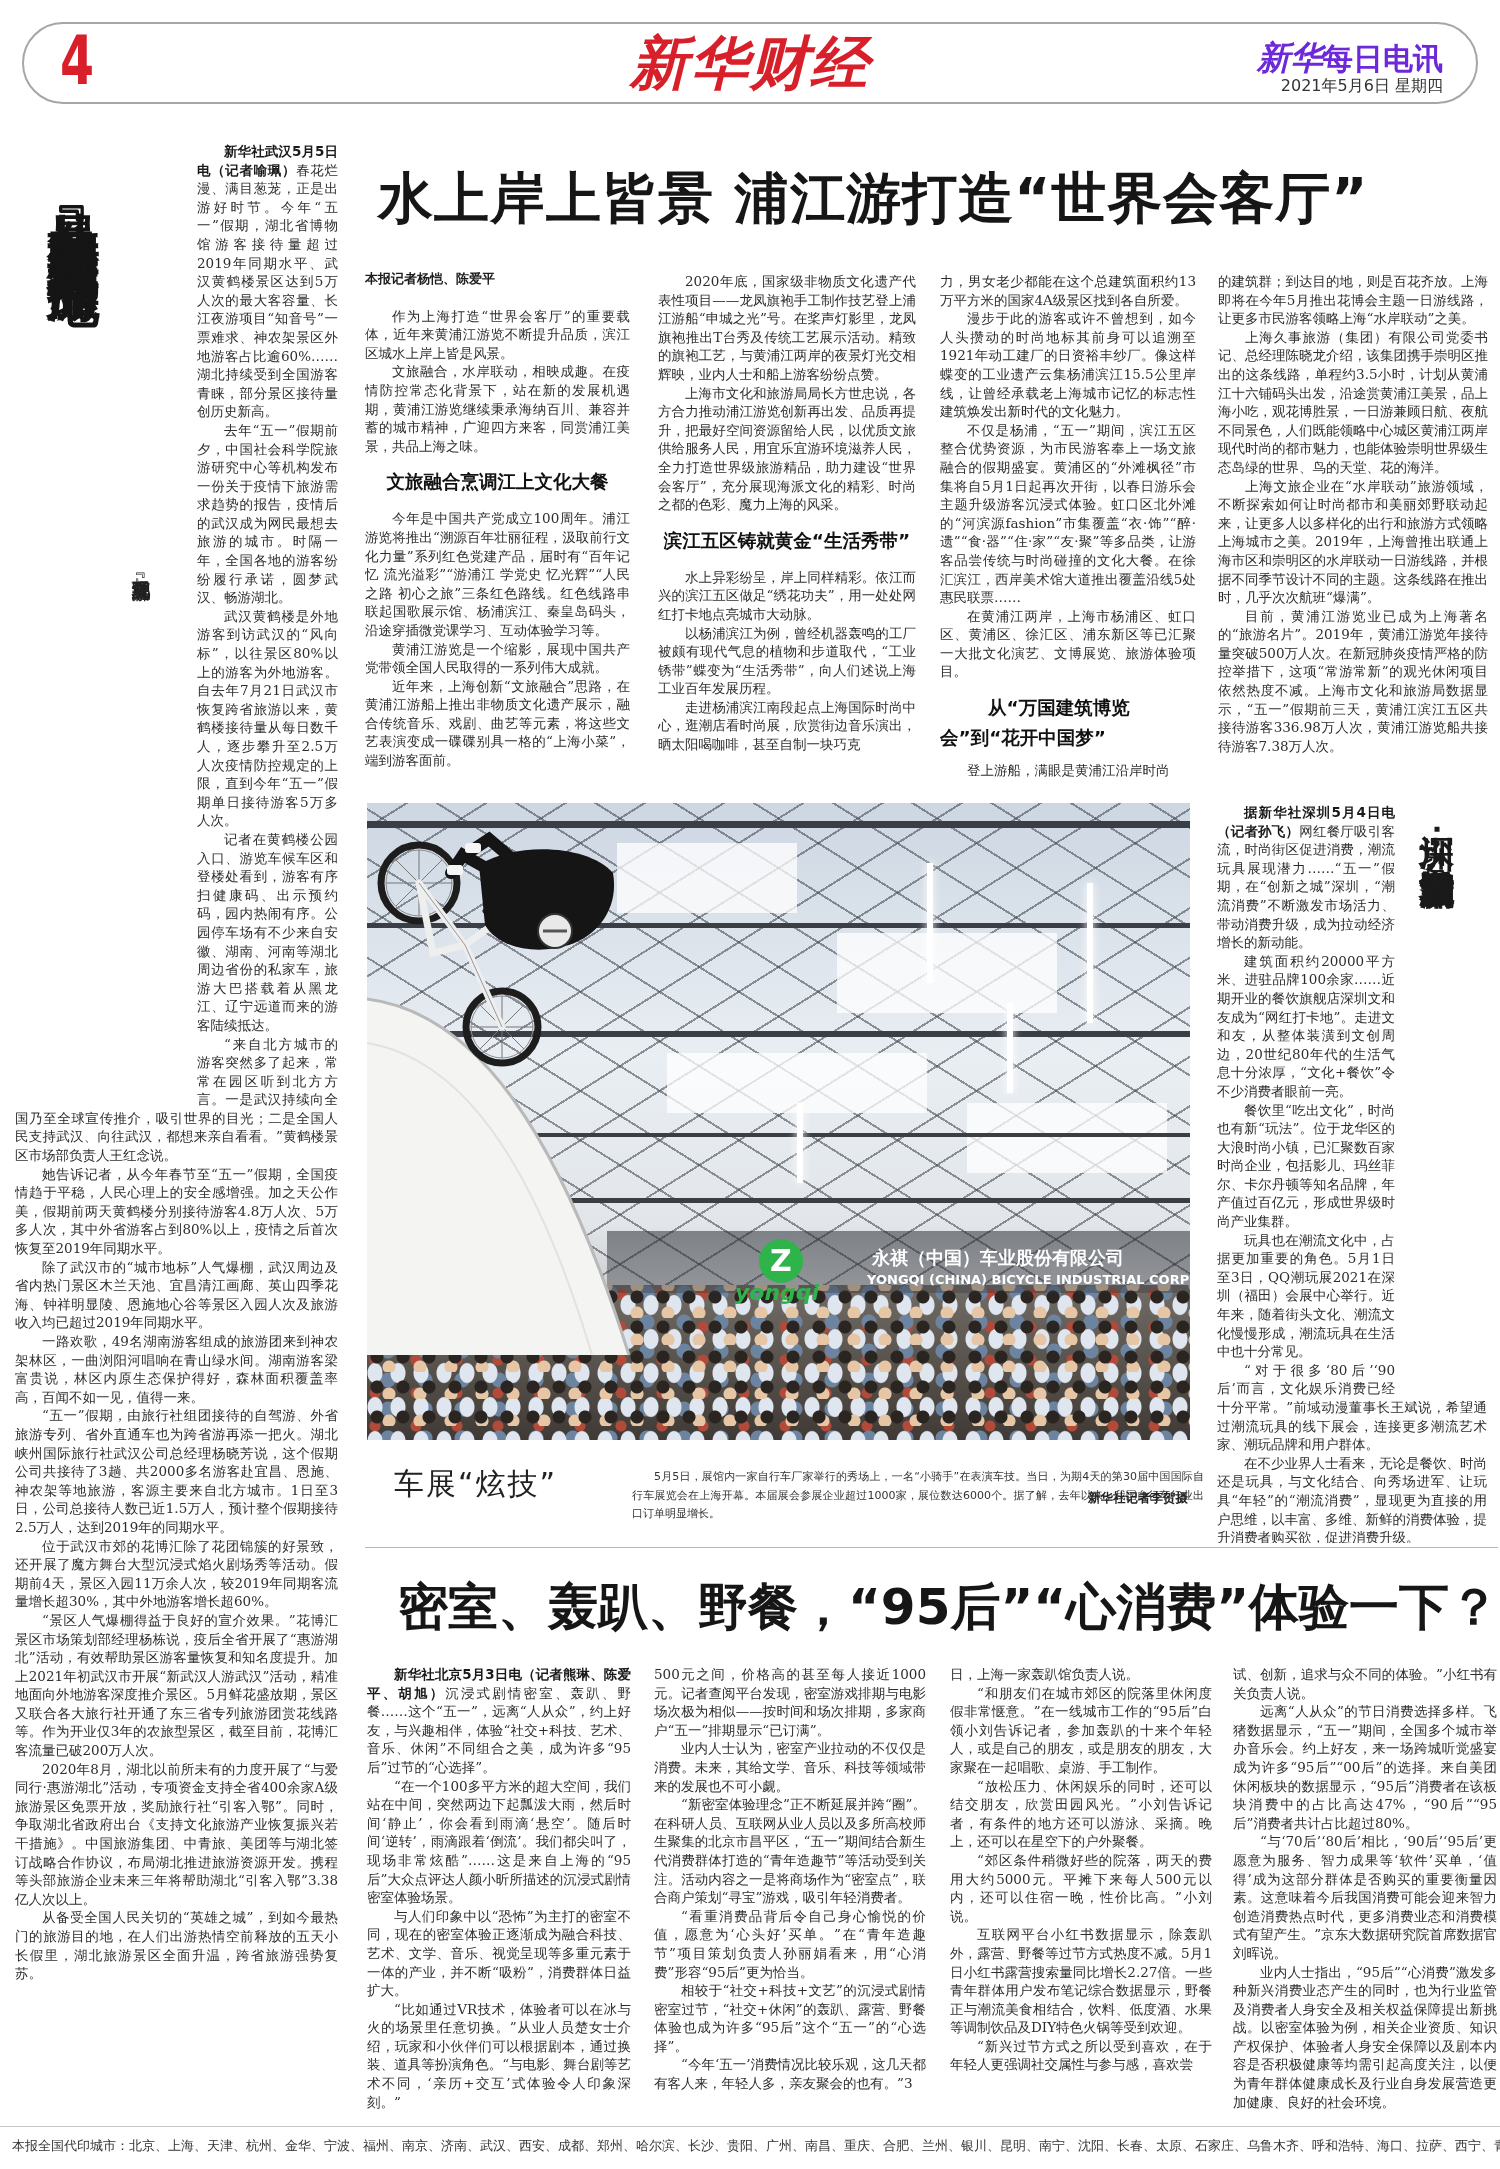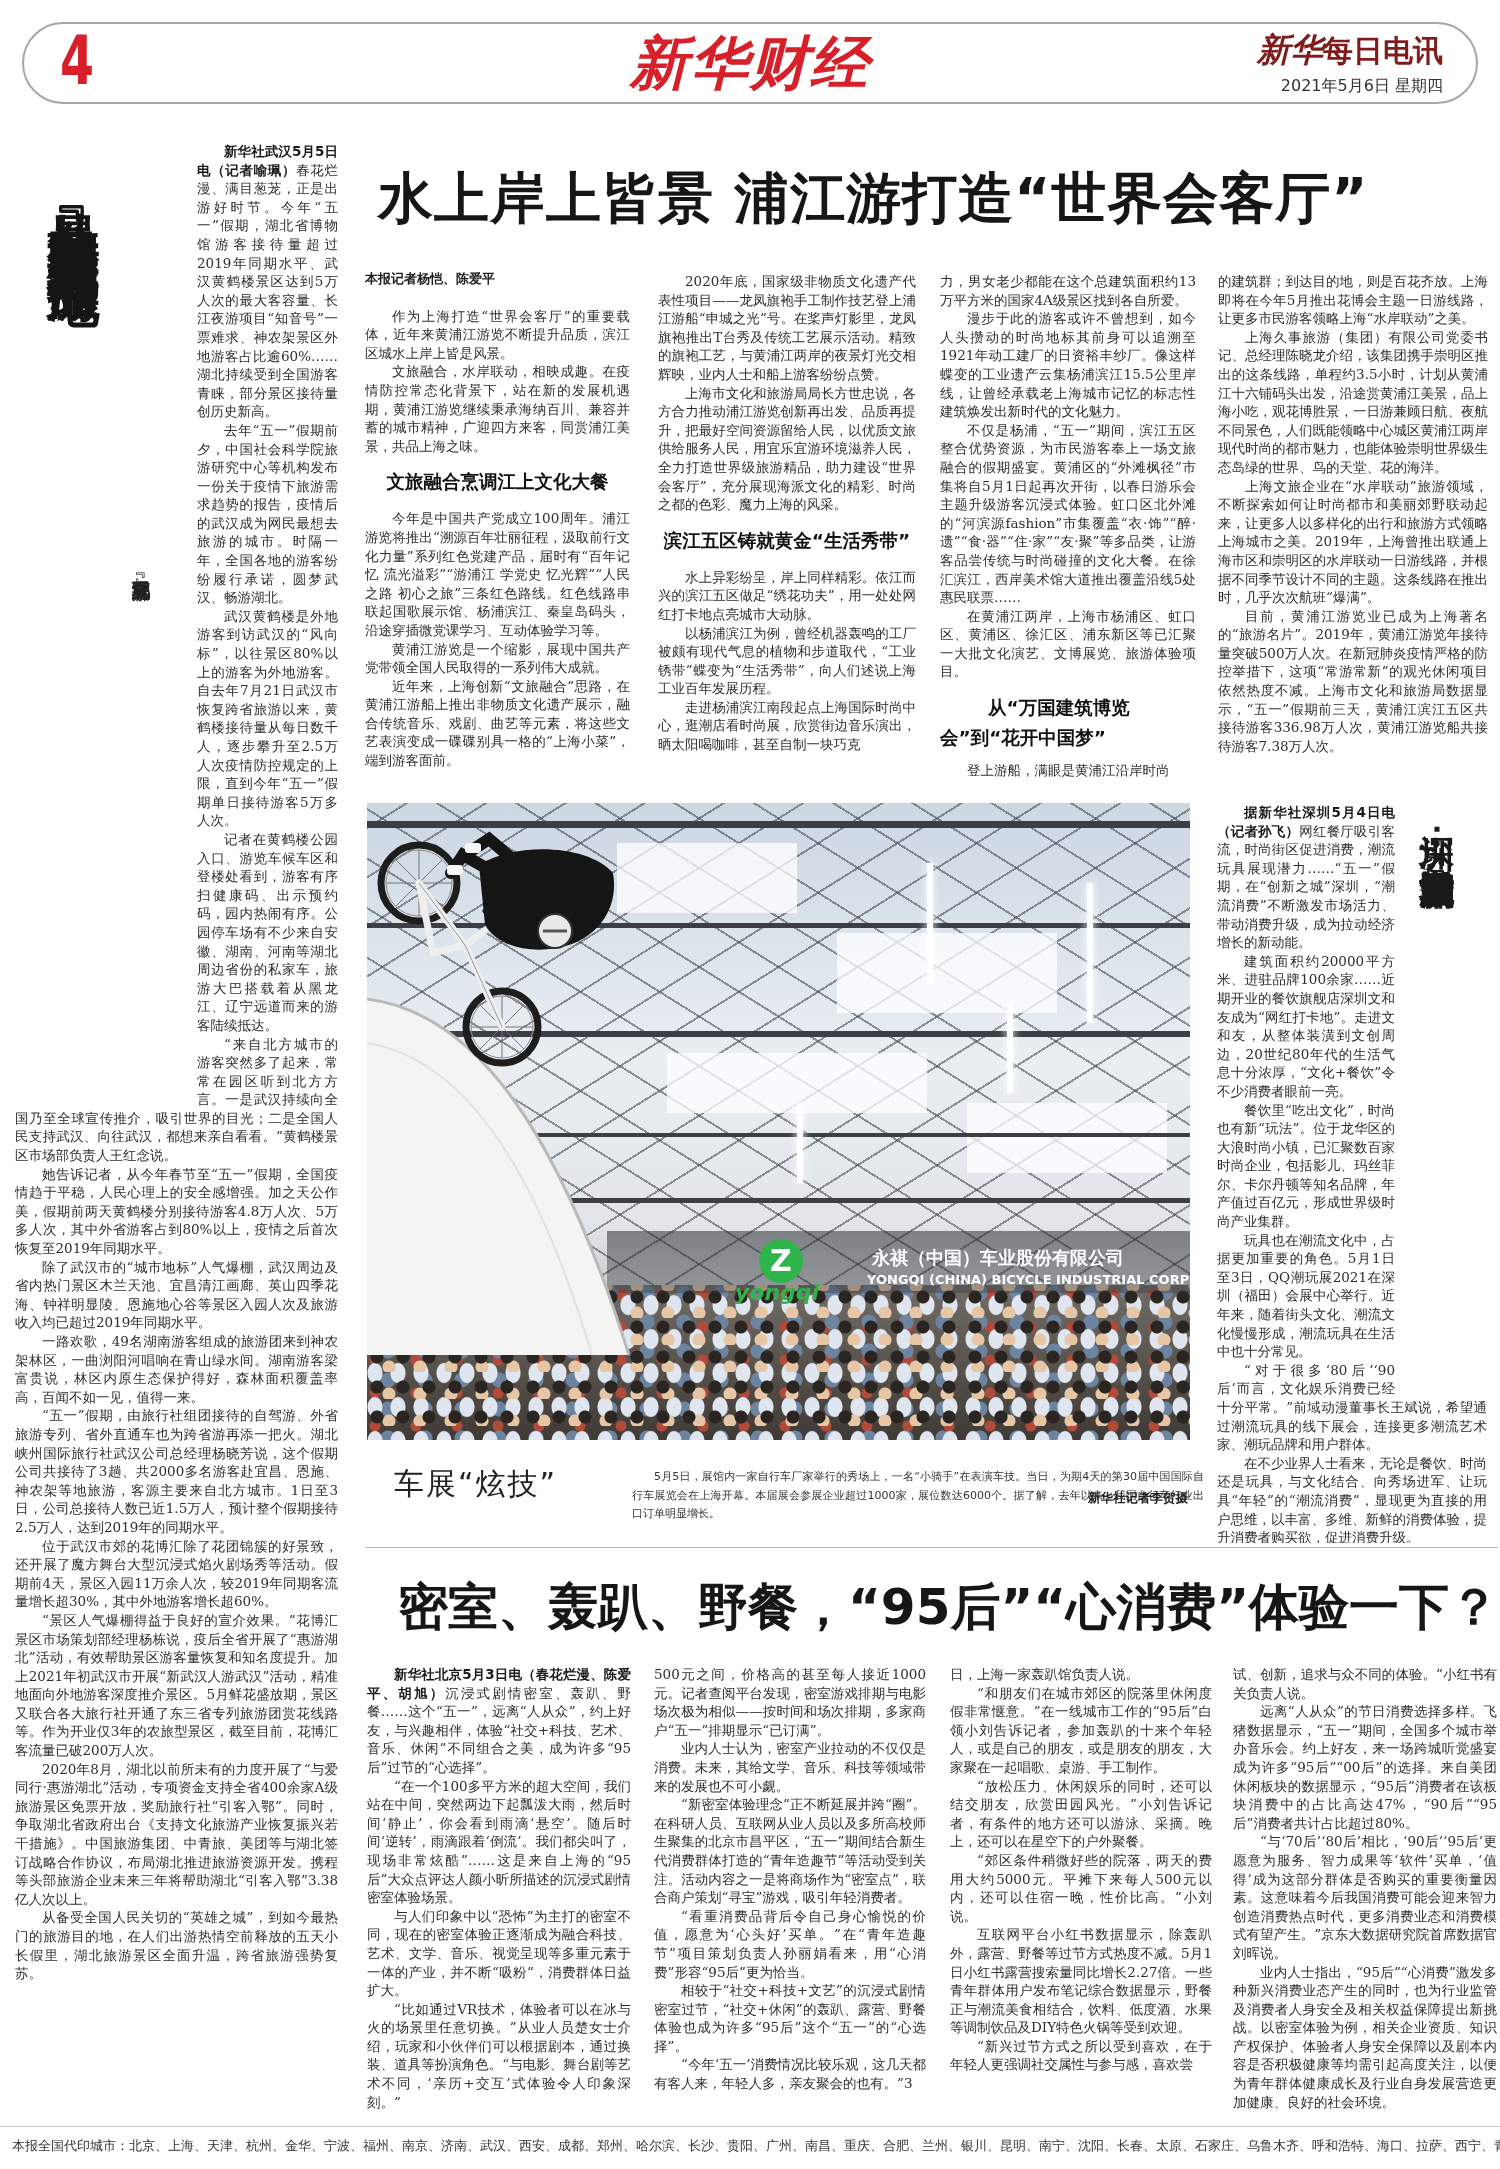"新华每日电讯" .paper-name { color: #7f1d1d -> #6d28d9; top: 32px -> 40px }
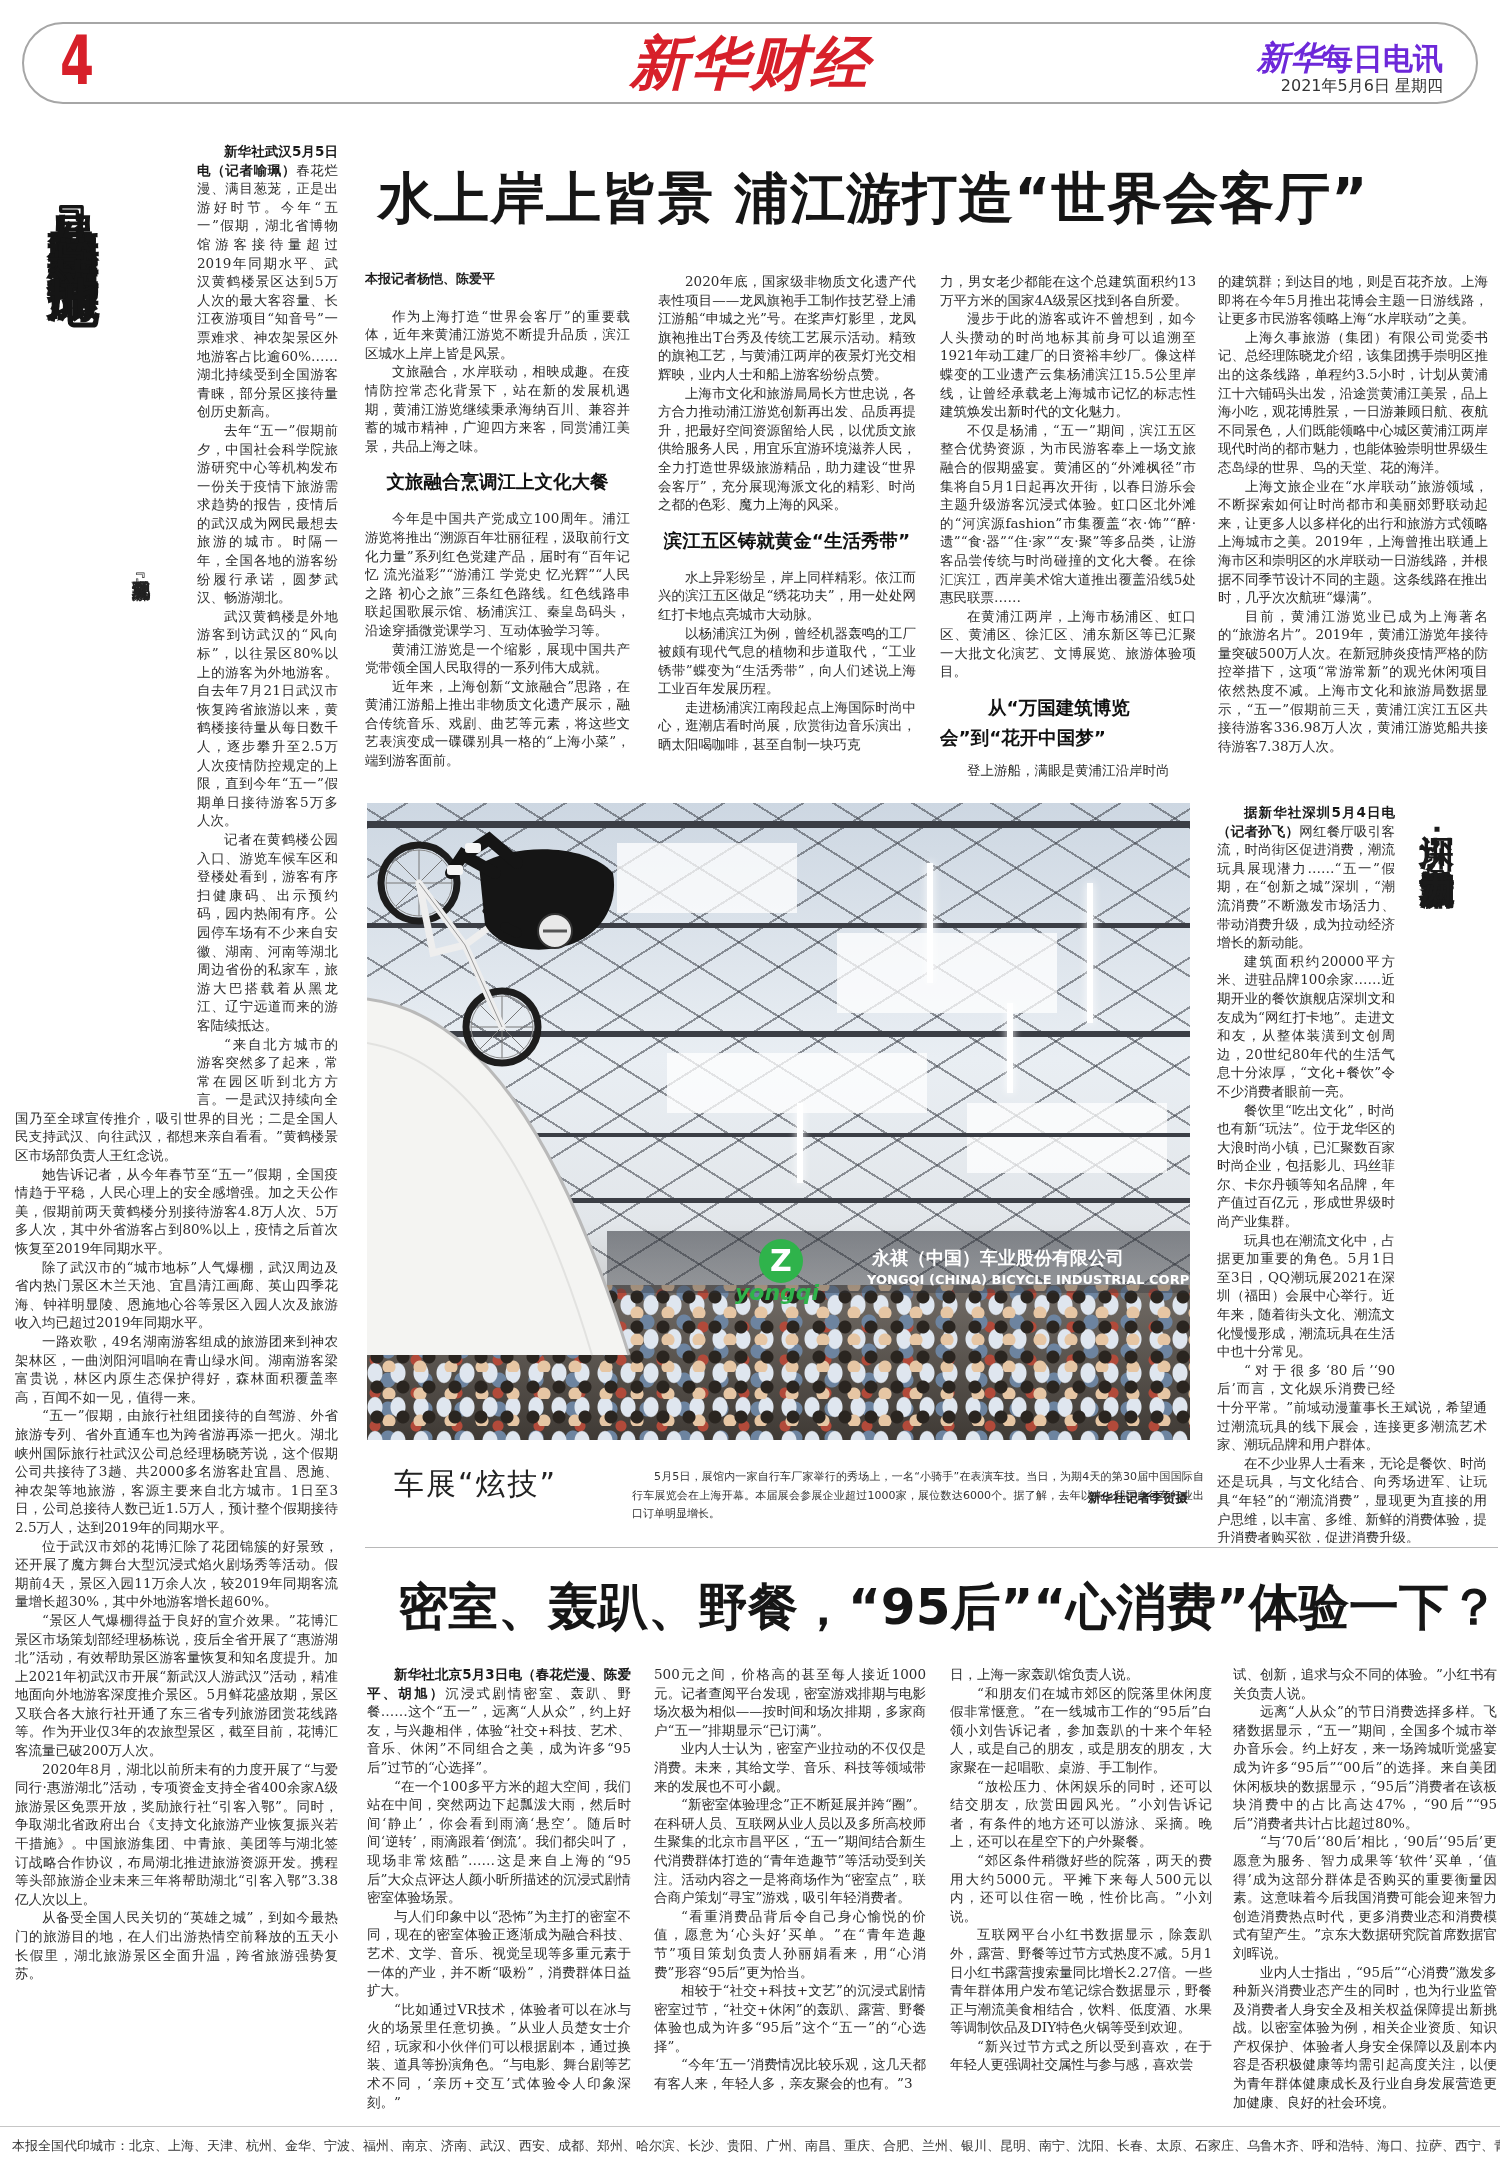"新华社北京5月3日电（春花烂漫、陈爱平、胡旭）" span.dl { text: 春花烂漫 -> 记者熊琳 }
